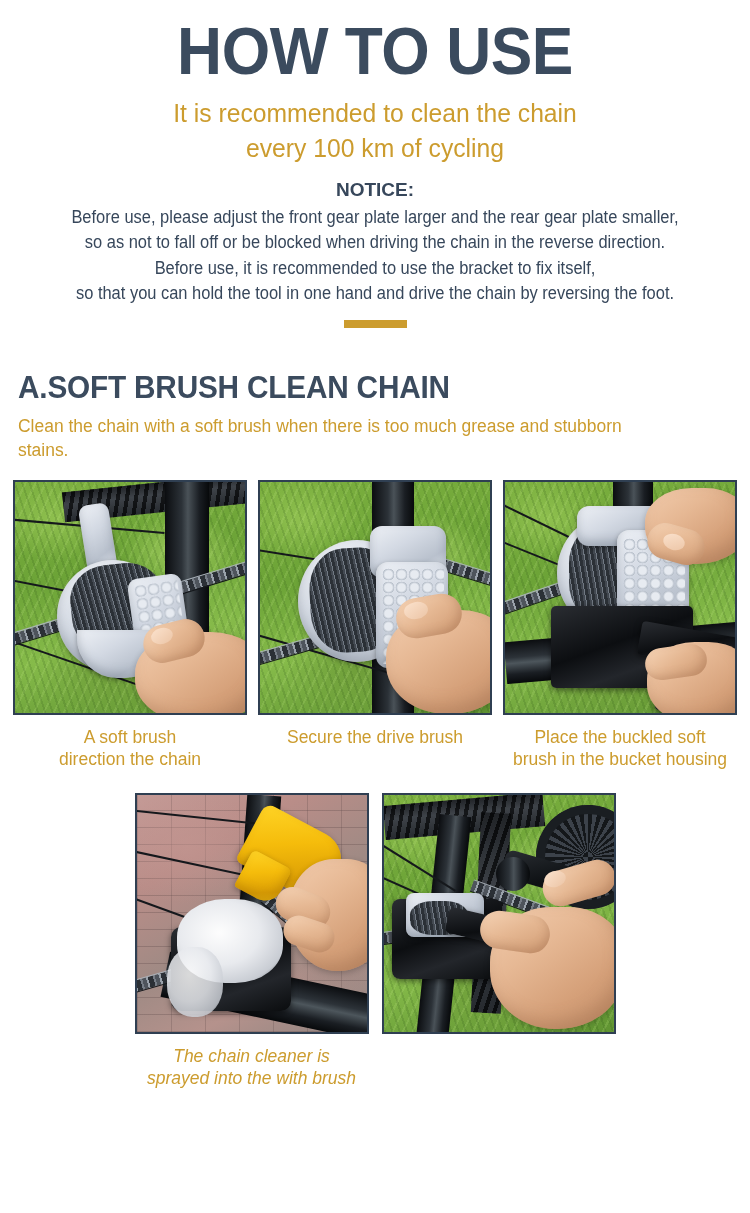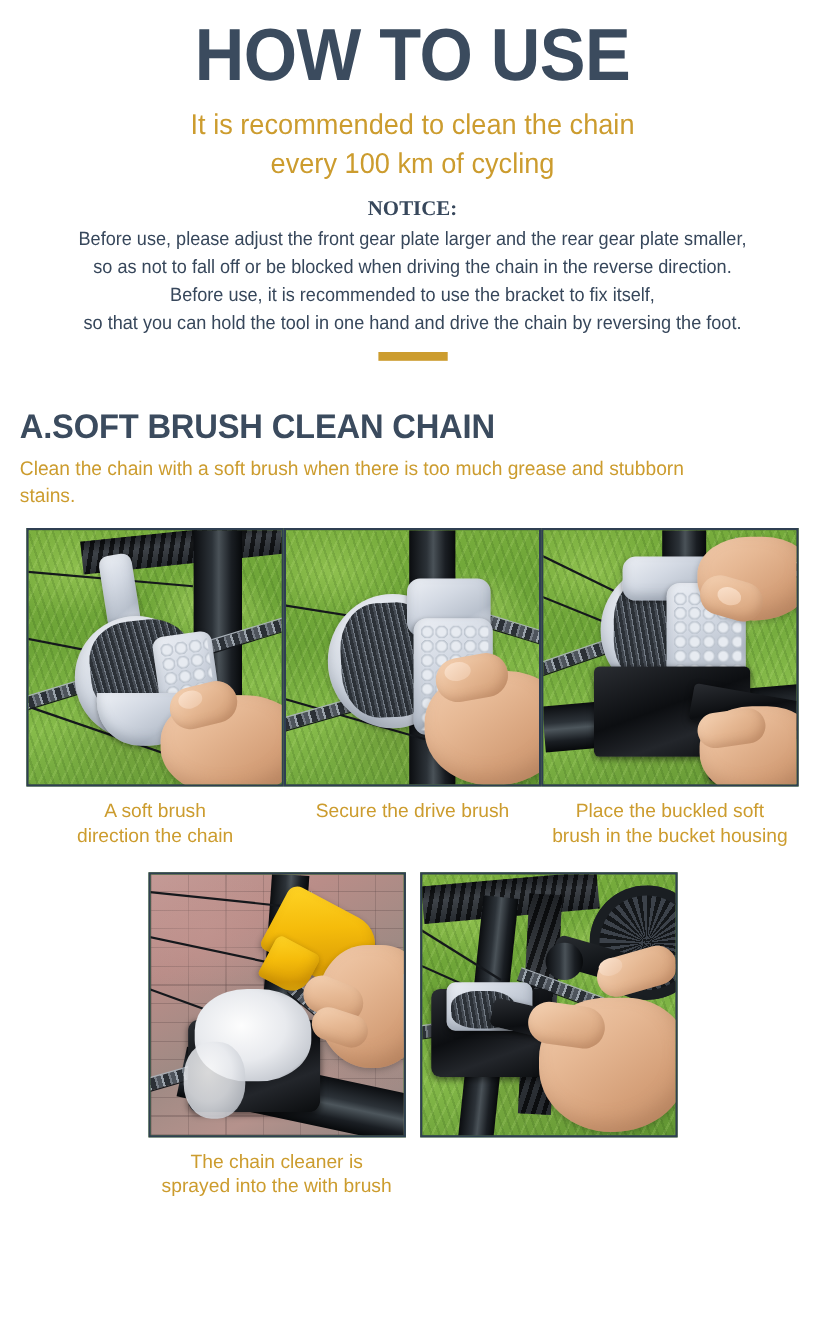"NOTICE:" .notice-title { font-family: Liberation Serif, serif -> none }
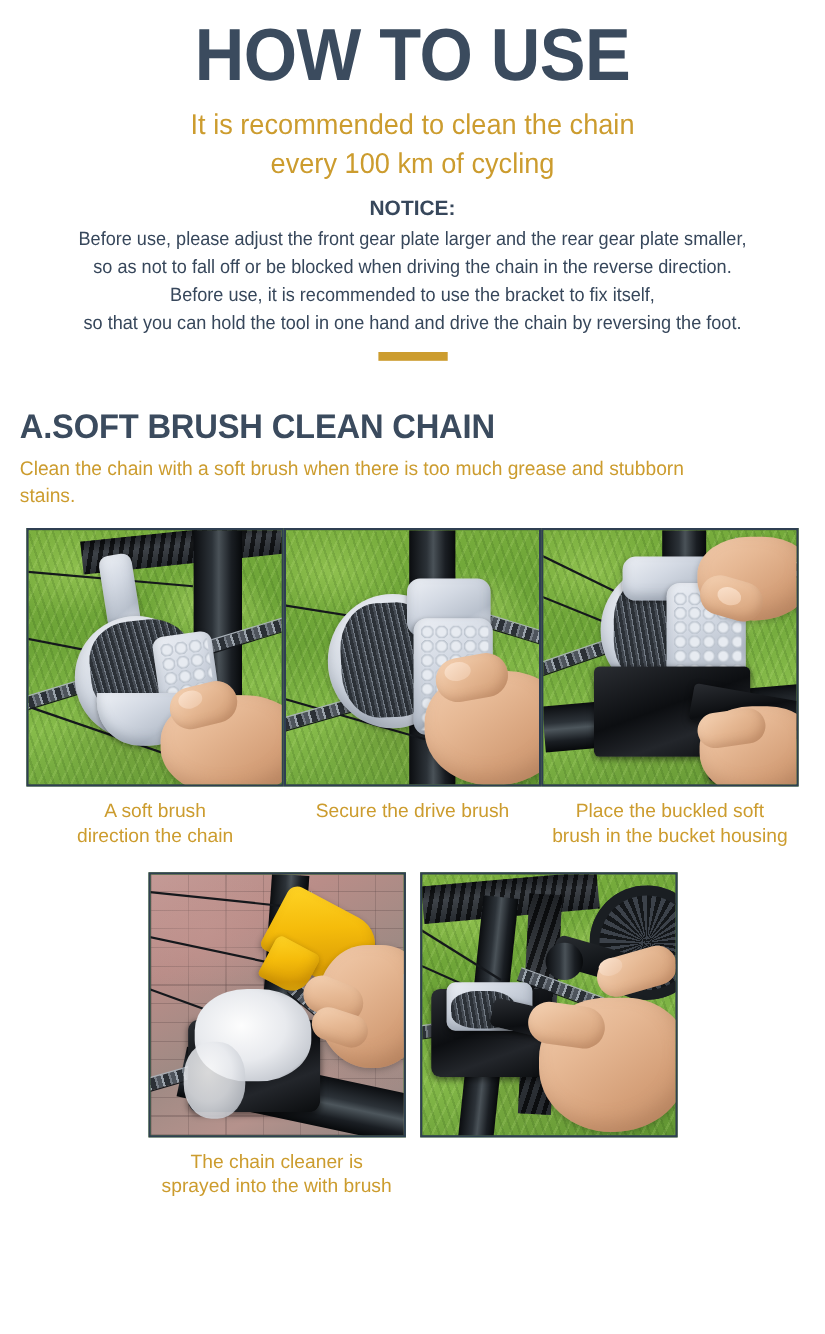"A soft brush" .photo-row { gap: none -> 11px }
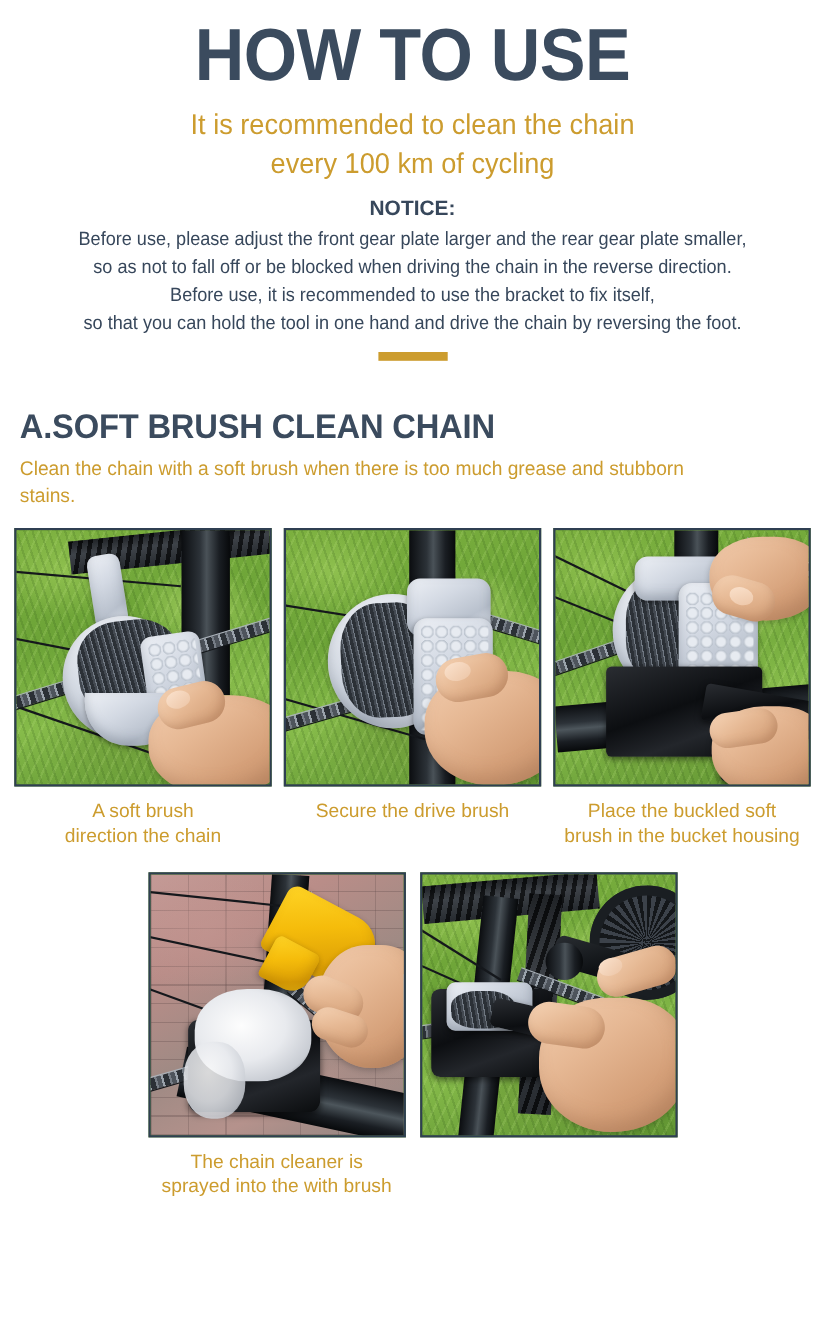"The chain cleaner is" .photo-row-bottom { font-style: none -> italic }
